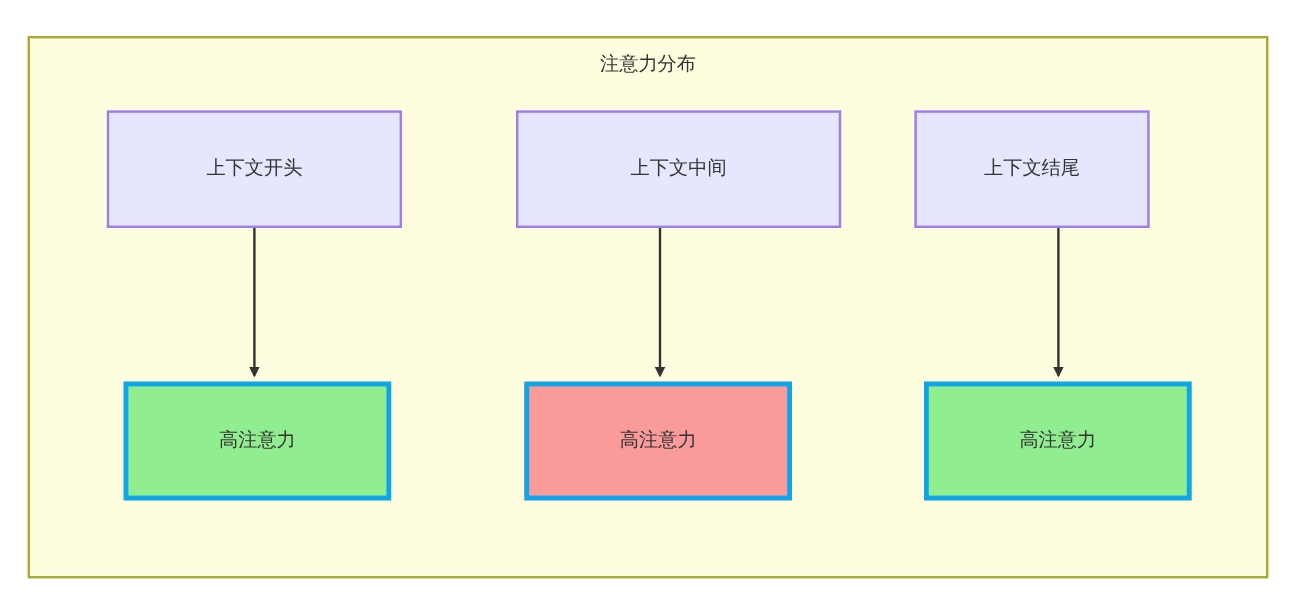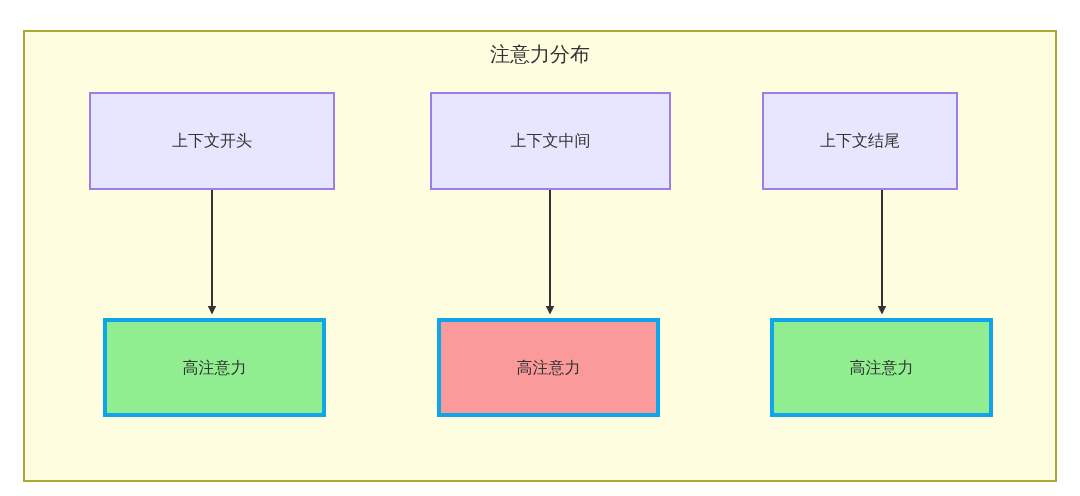"注意力分布" .subgraph-title { font-size: 20px -> 16px }
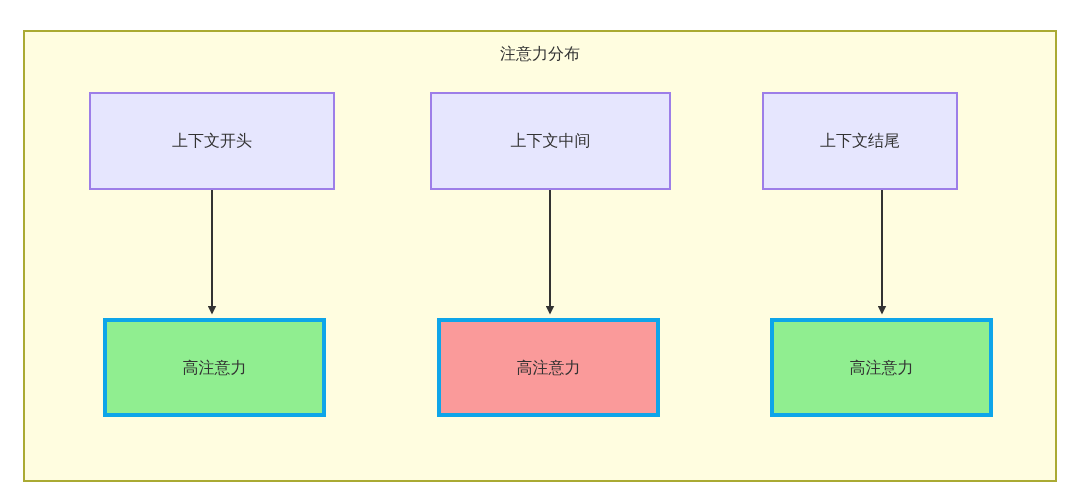"上下文中间" .col2.context { width: 241px -> 271px }
